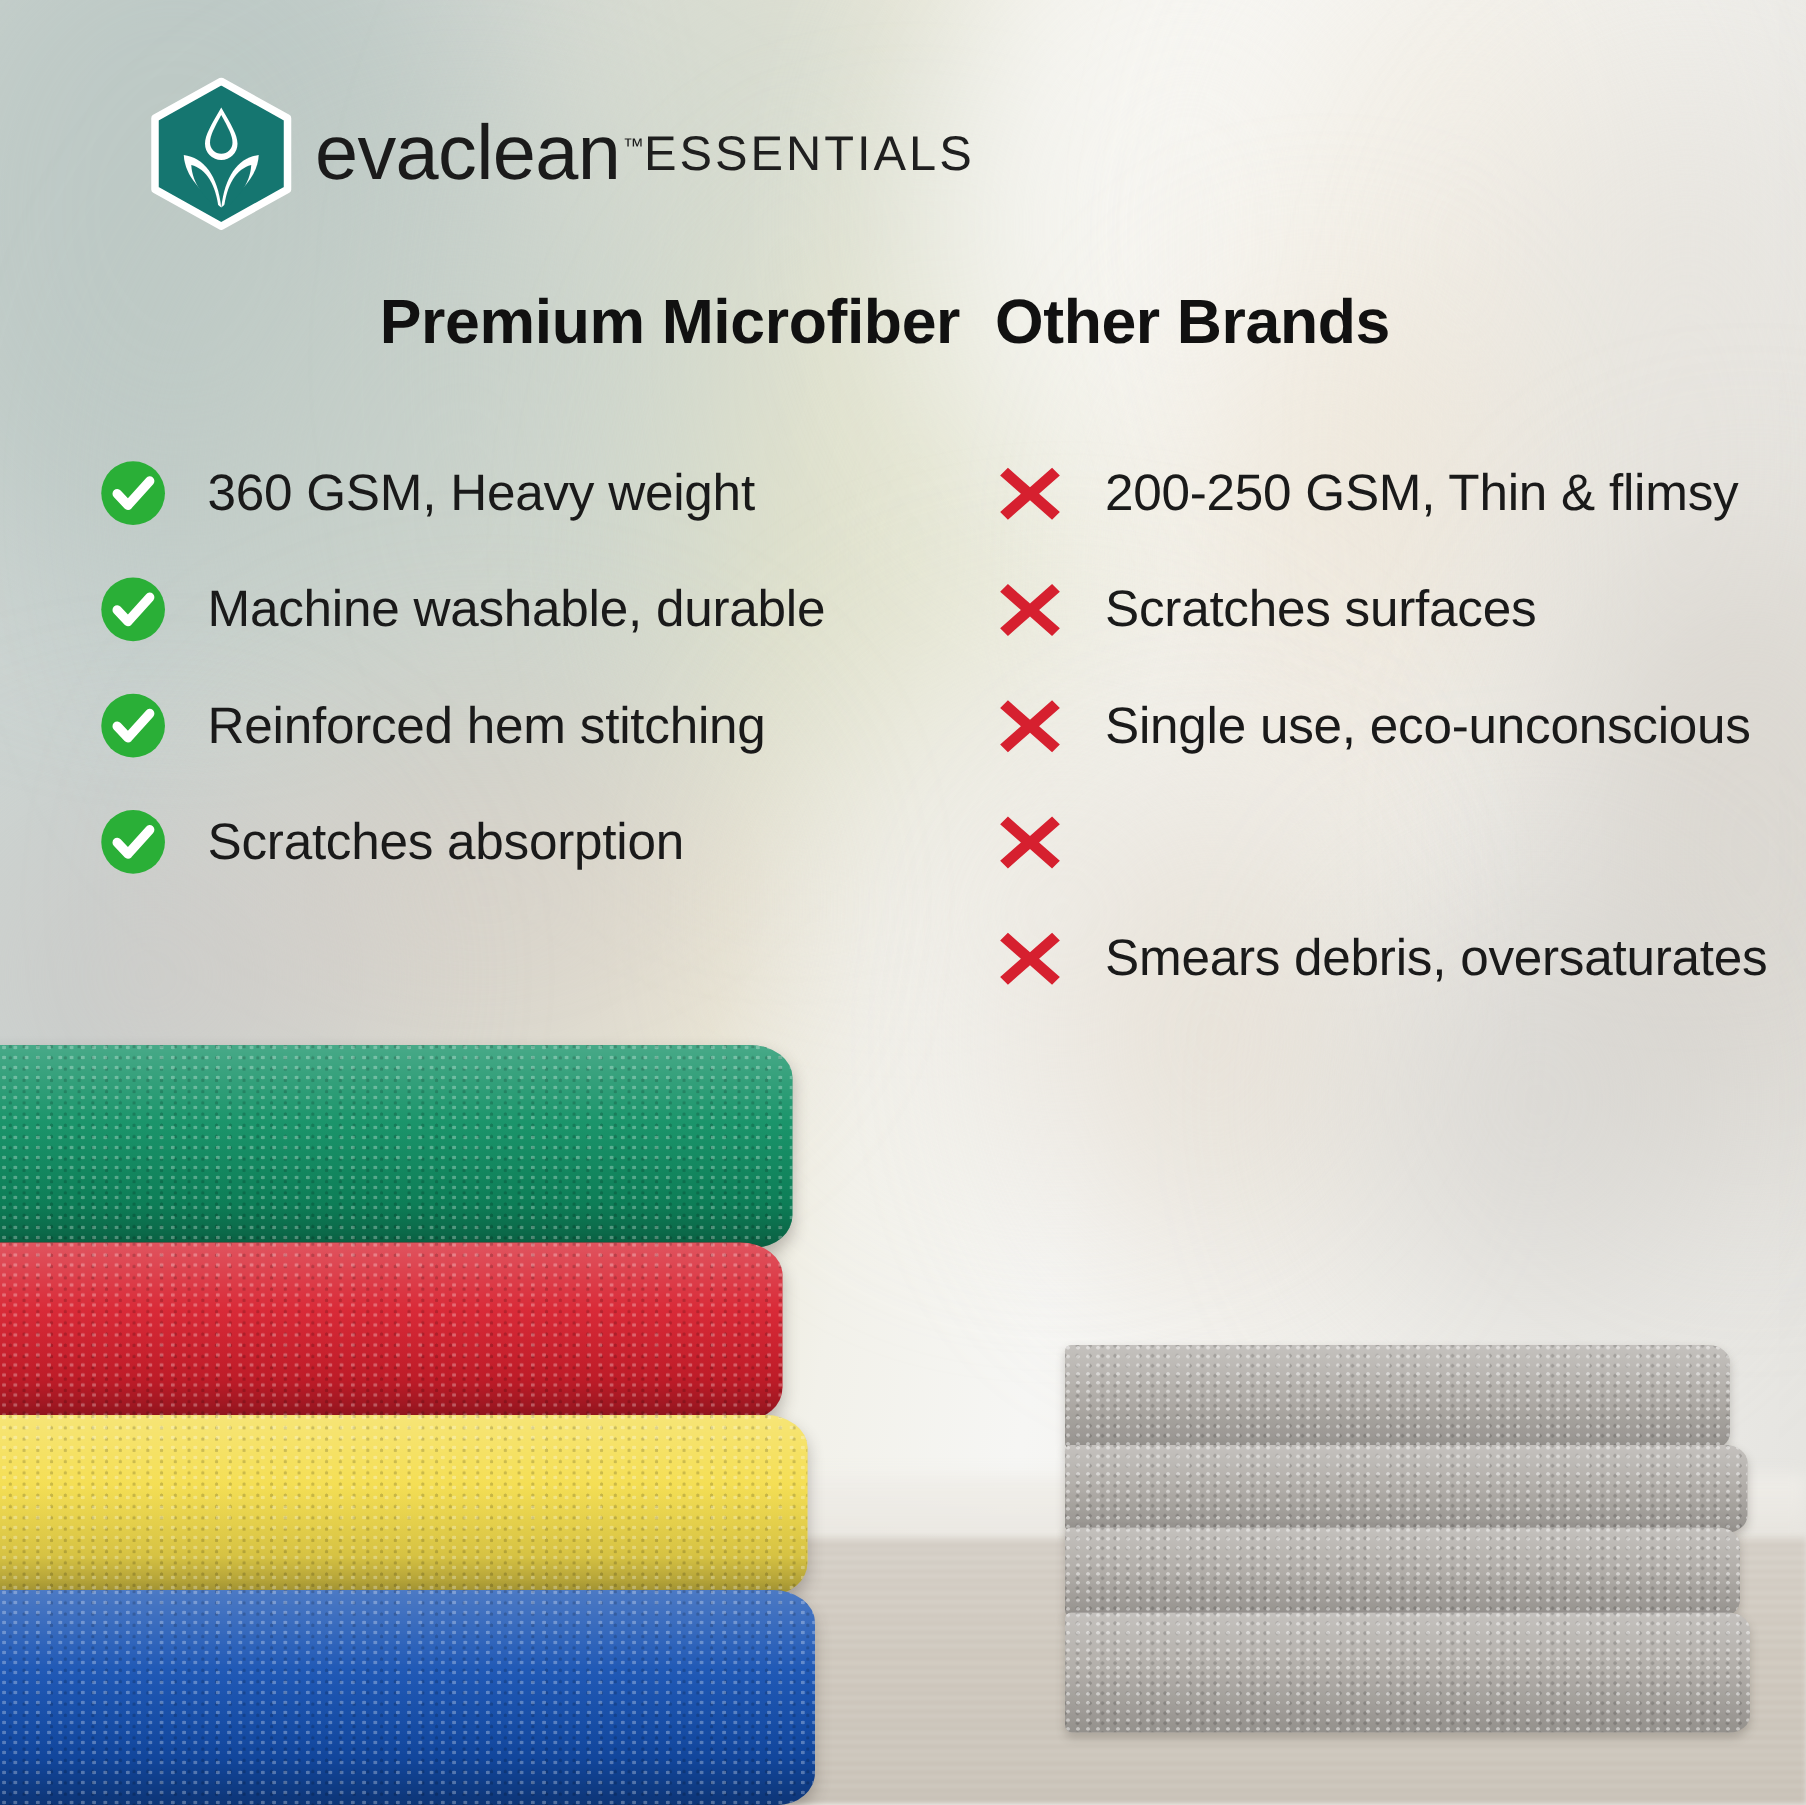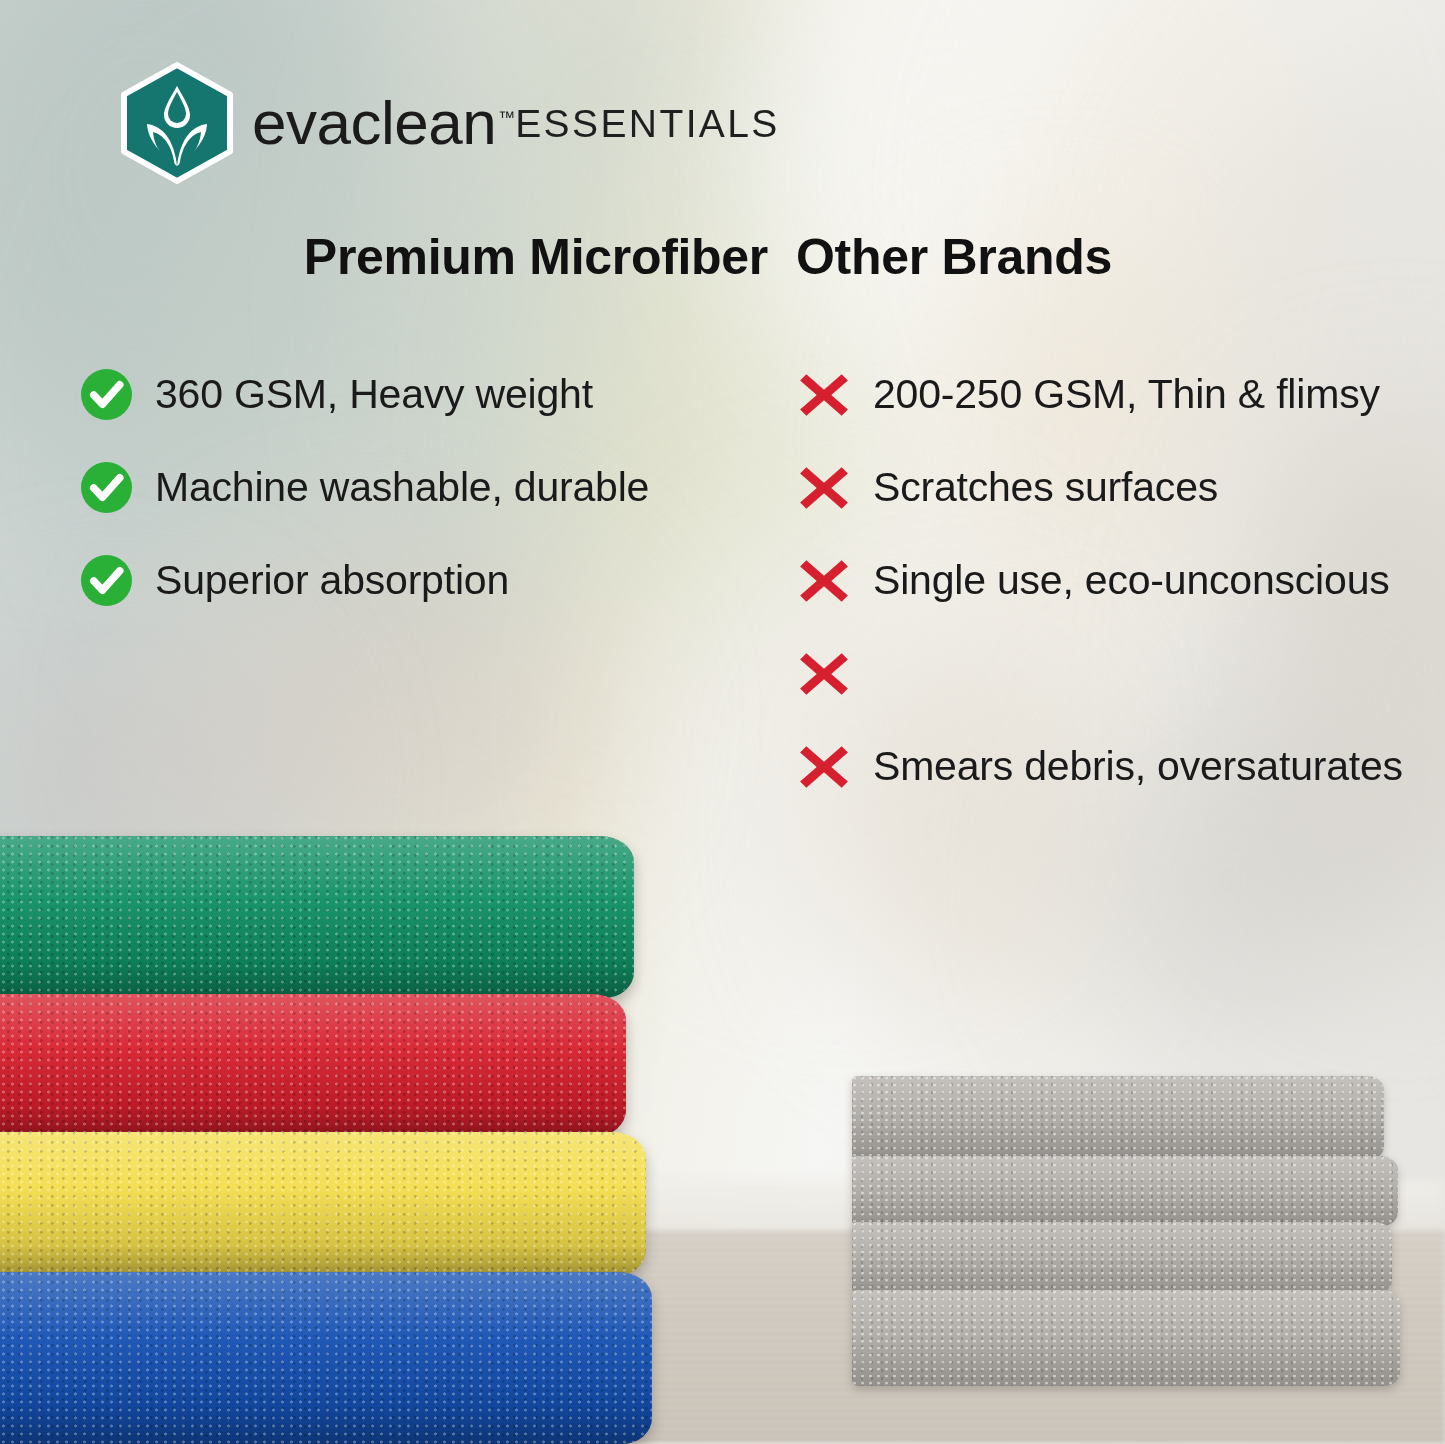"360 GSM, Heavy weight" .feature-item { gap: 21px -> 32px }
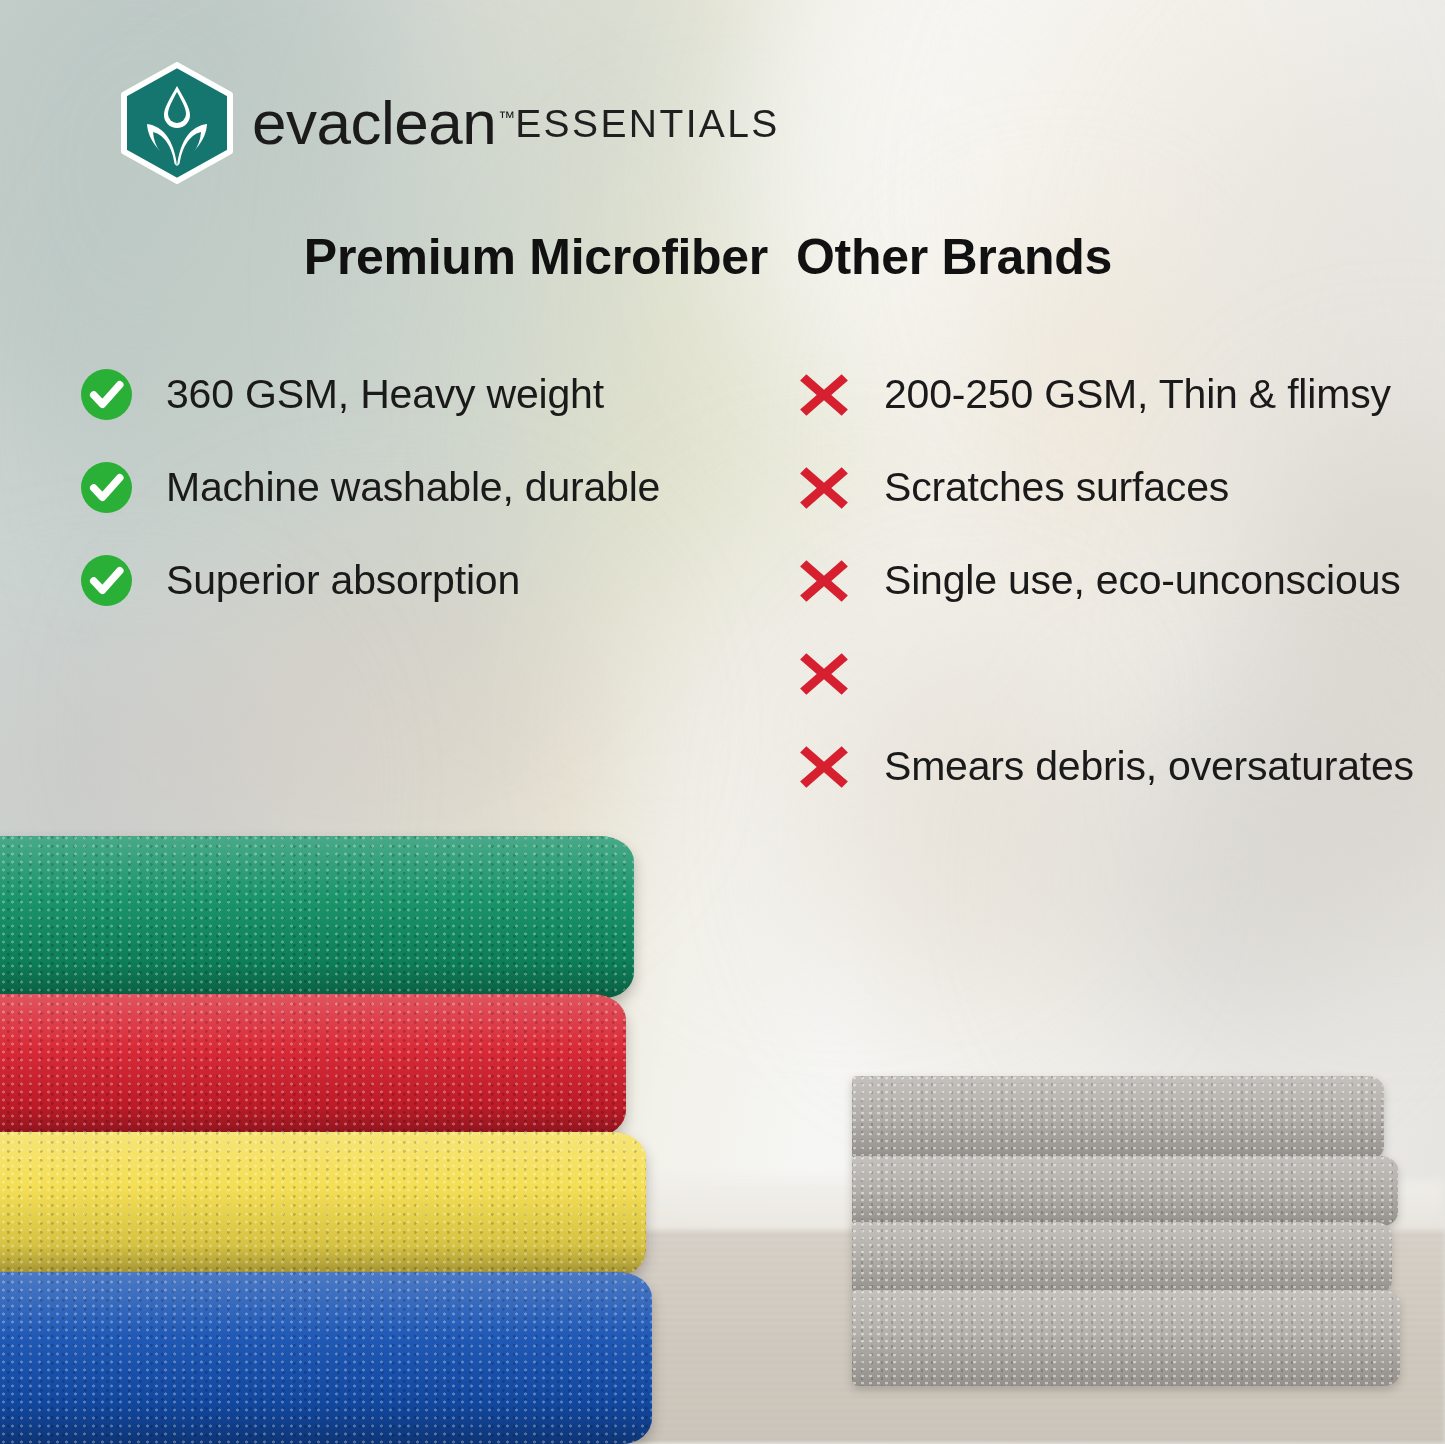"Reinforced hem stitching" li.feature-item { html: none -> <li> <span> <svg> <circle></circle> <path></path> </svg> </span> <span>Reinforced hem stitching</span> </li> }
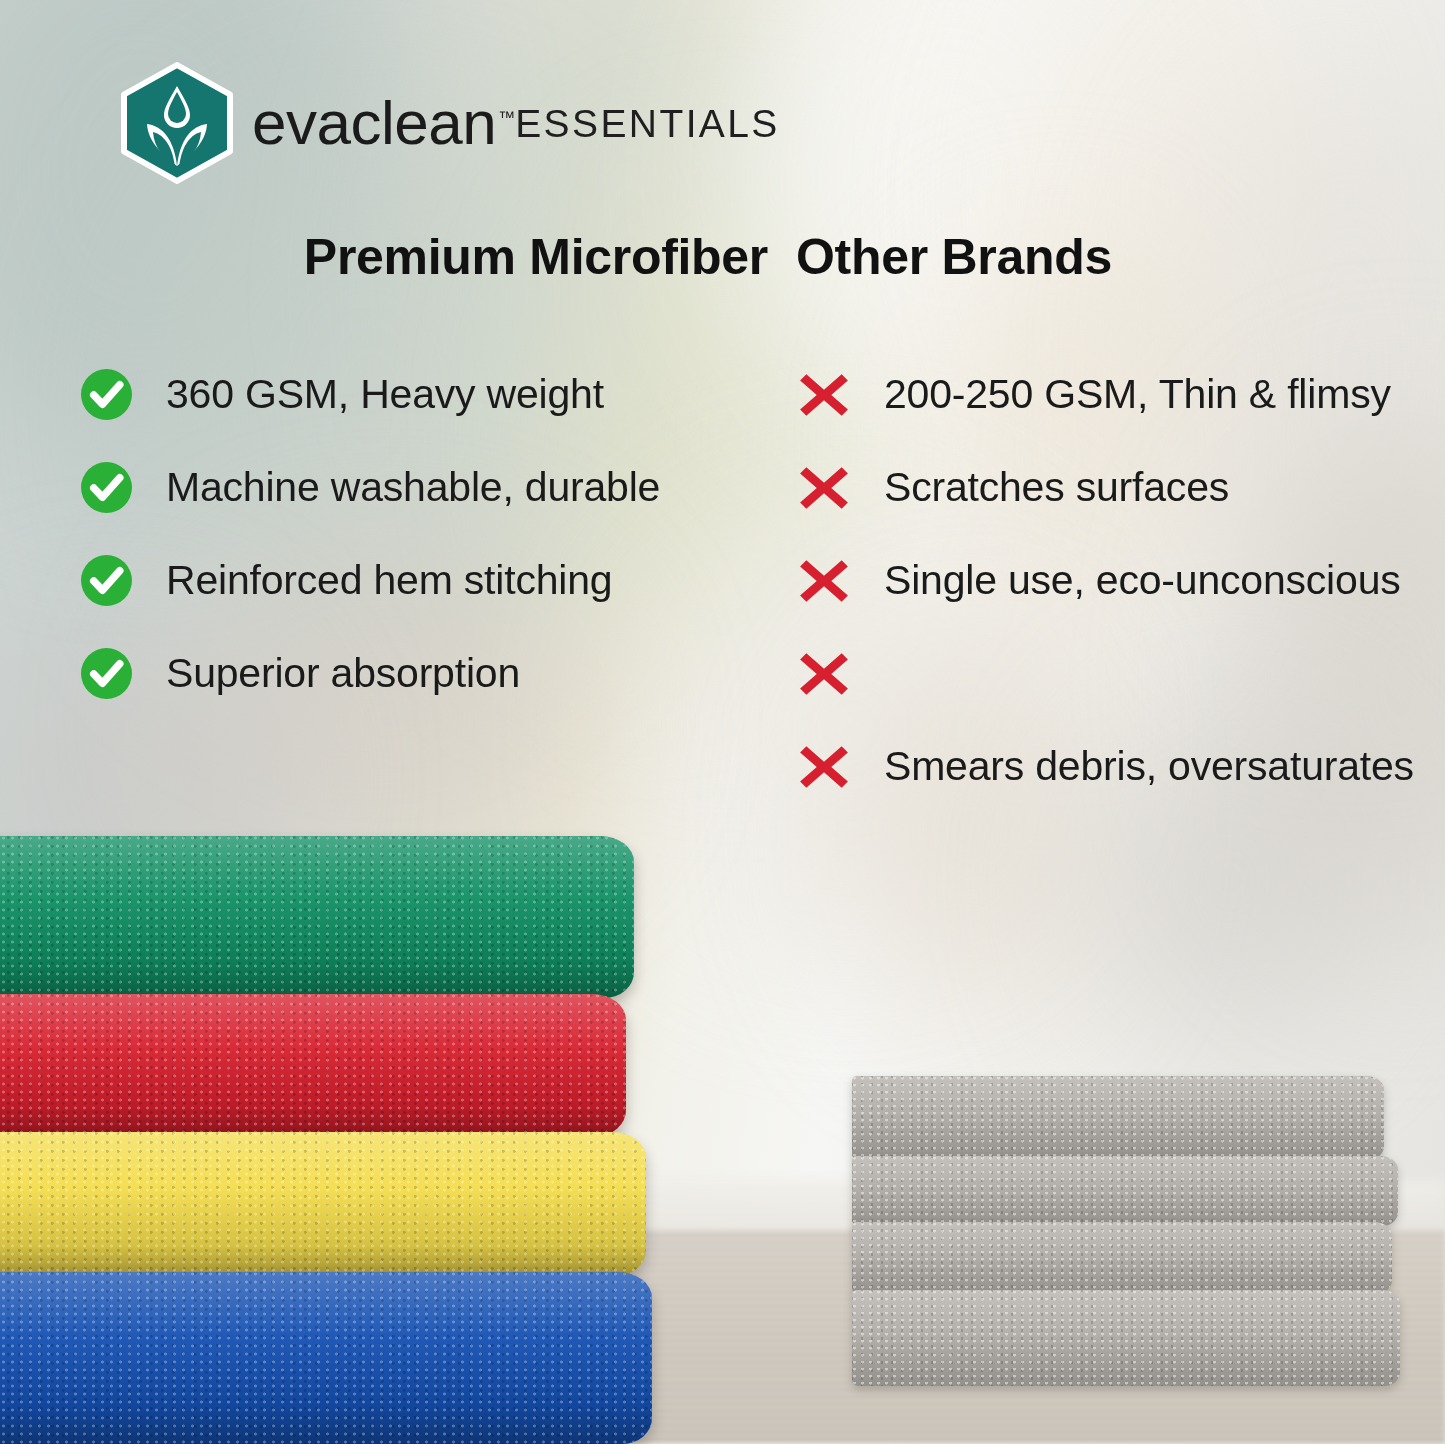"Superior absorption" span.feature-text { text: Superior -> Scratches }
